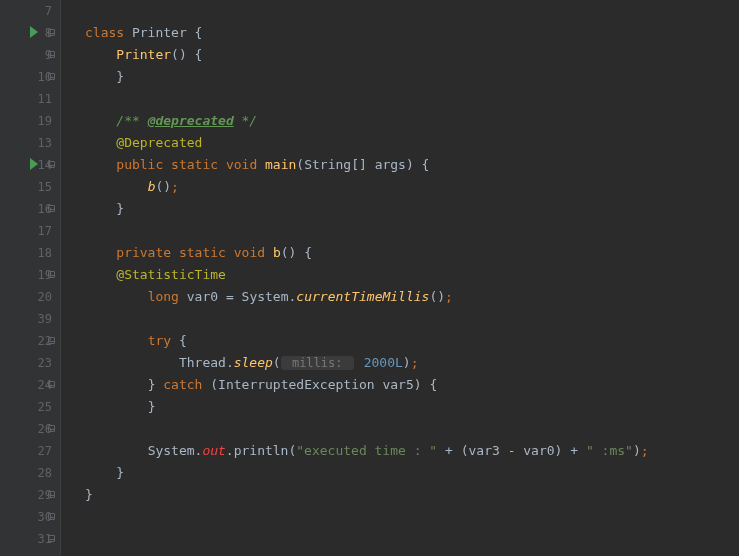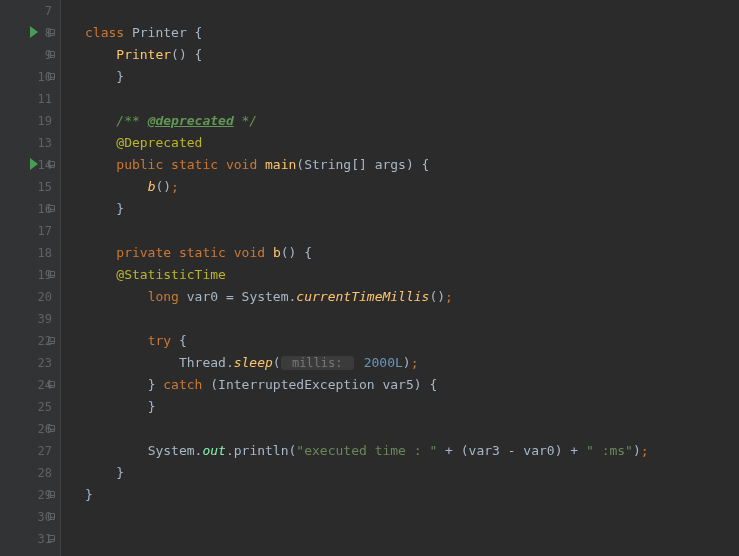"out" .static-field { color: #86efac -> #ef4444; font-family: none -> Liberation Mono, monospace }
